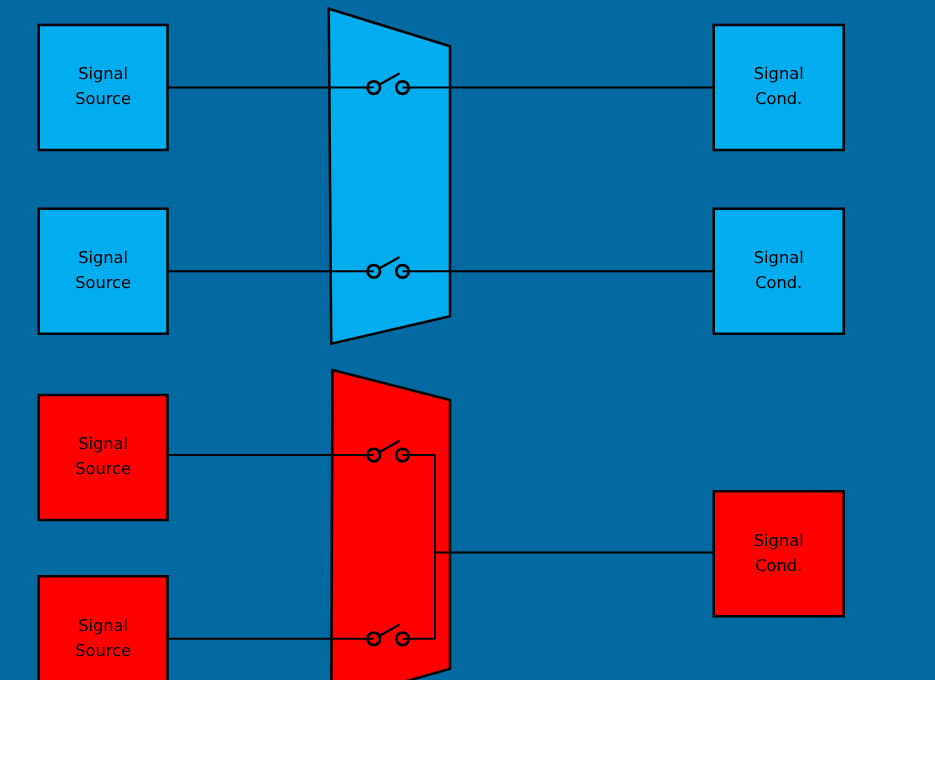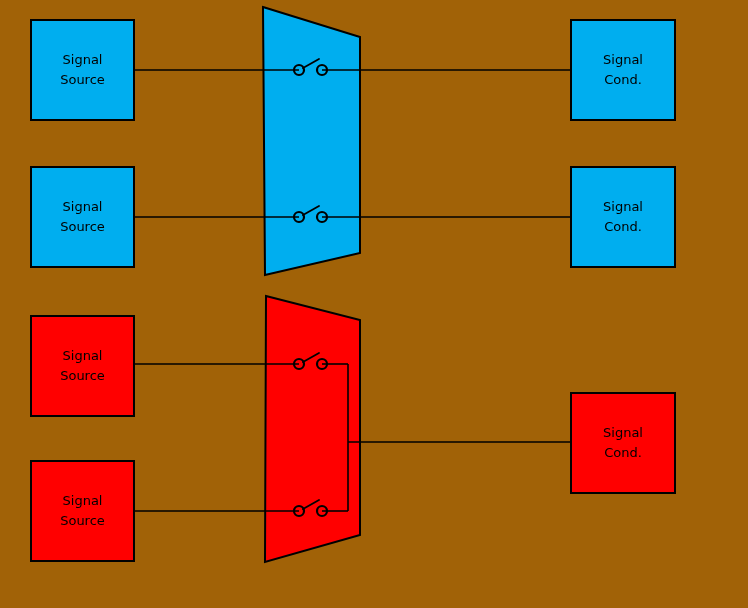"Signal" #diagram-root { background: #a16207 -> #0369a1; height: 608px -> 544px }
